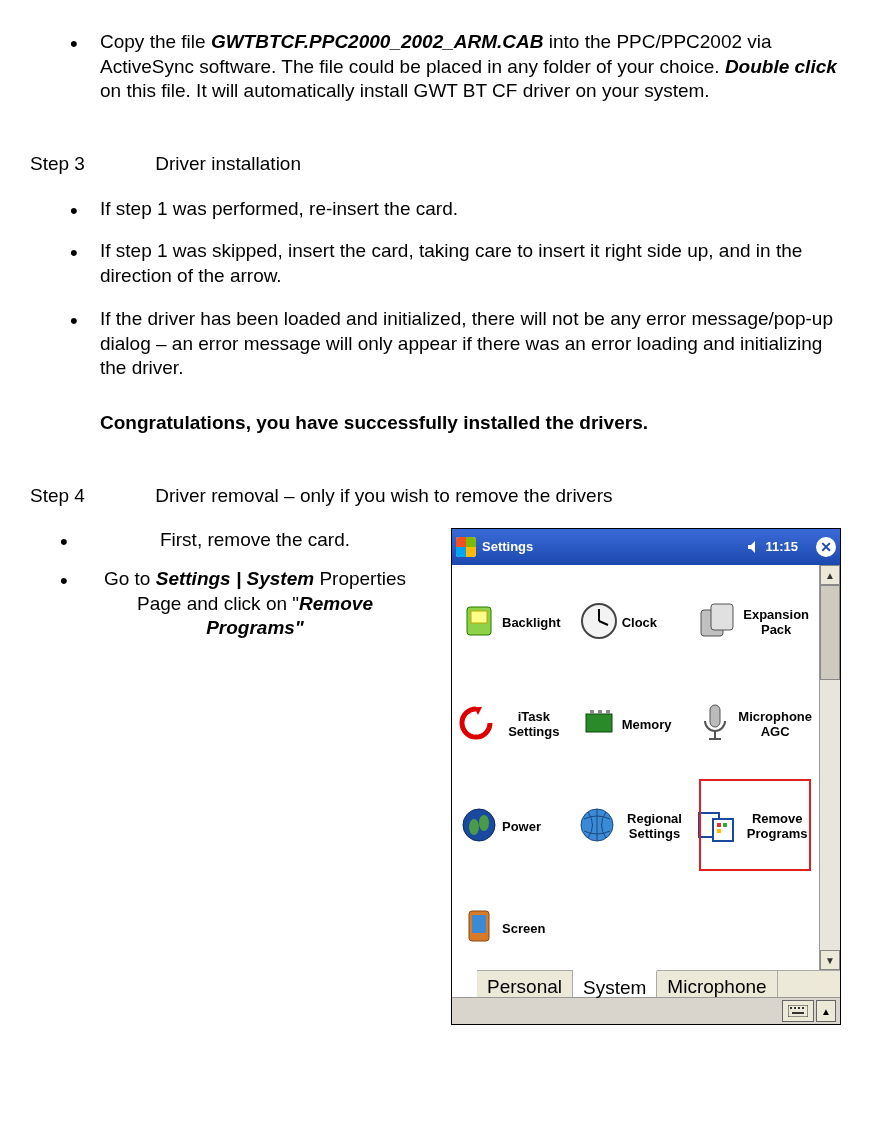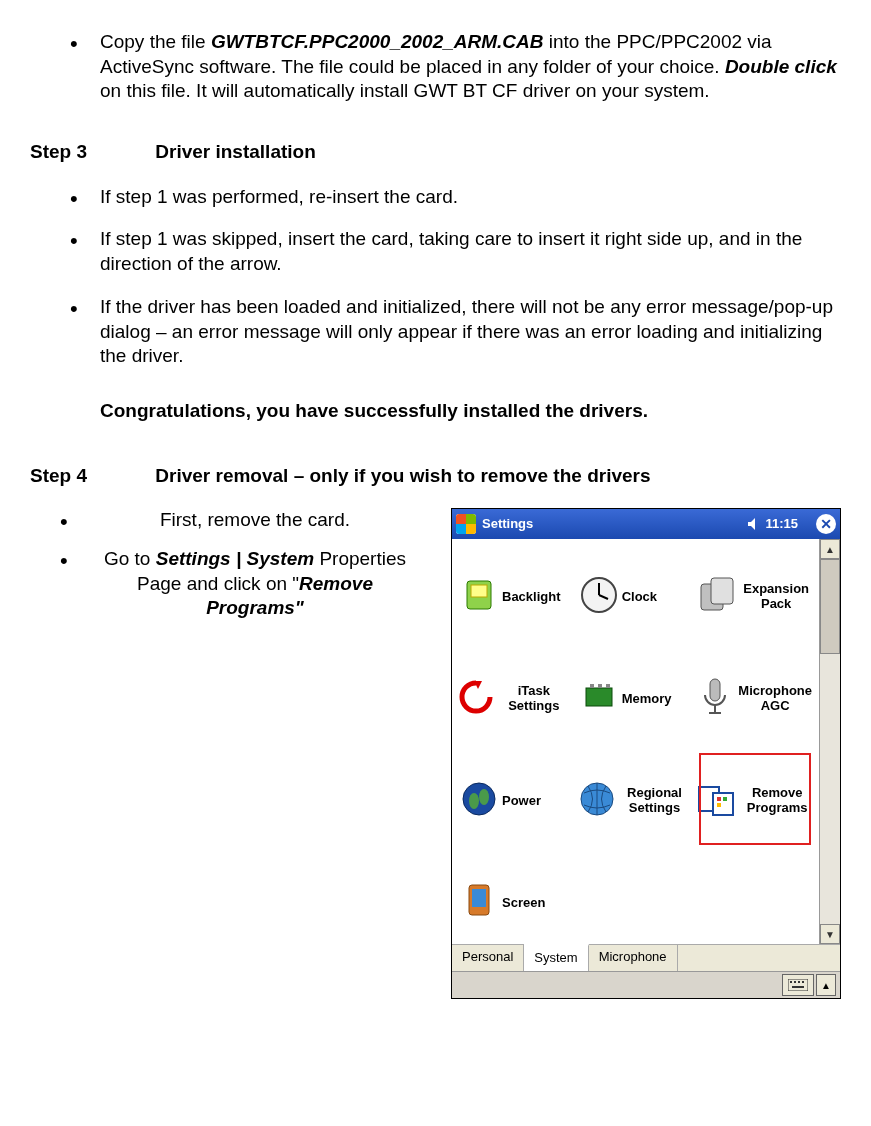"Step 3 Driver installation" .step-heading { font-weight: bold -> normal; margin: 36px 0 20px 0 -> 48px 0 20px 0 }
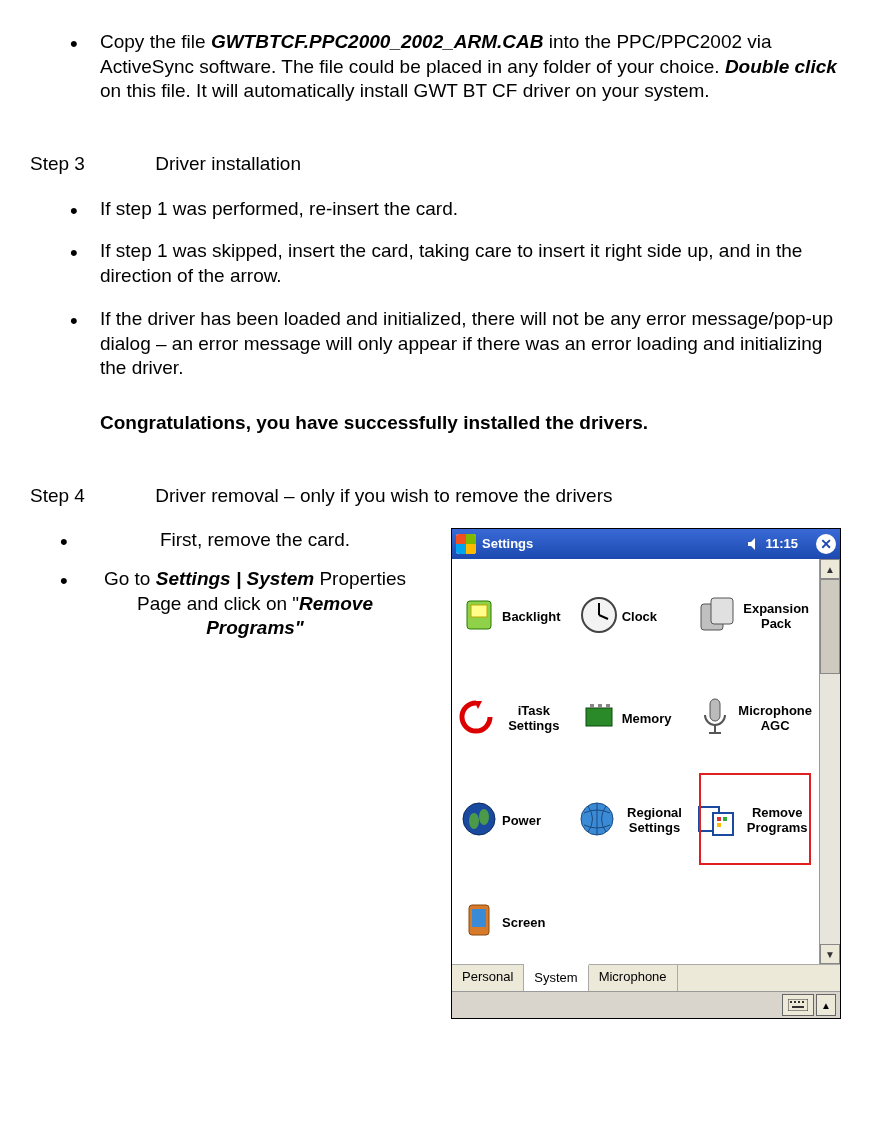"Settings" .ppc-titlebar { height: 30px -> 36px }
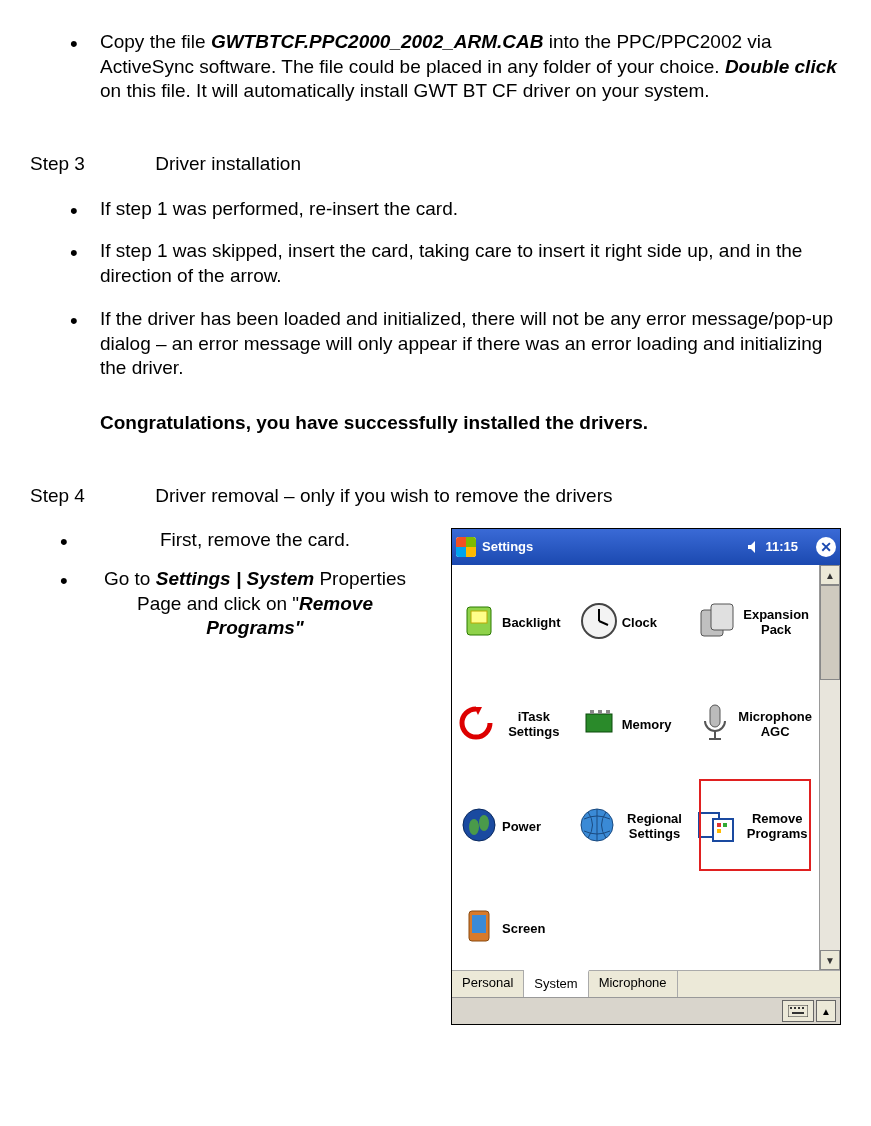"Personal" .ppc-tabs { font-size: 13px -> 19px; margin-left: none -> 25px }
